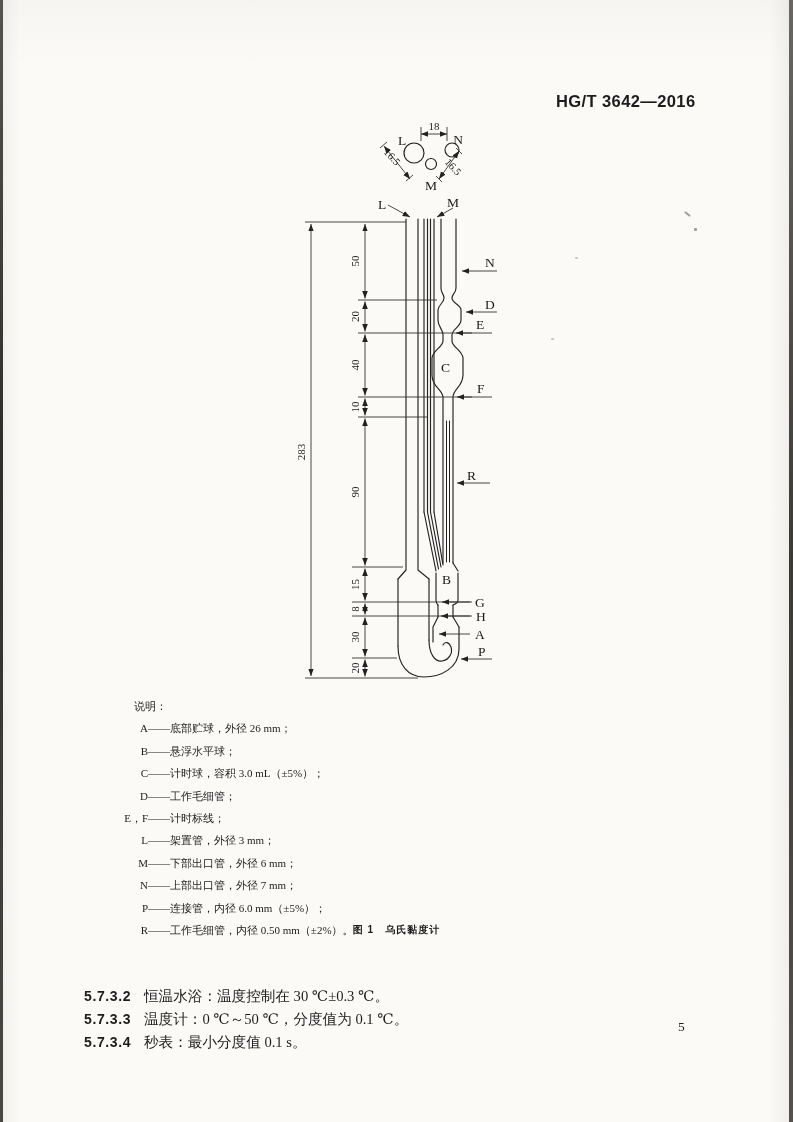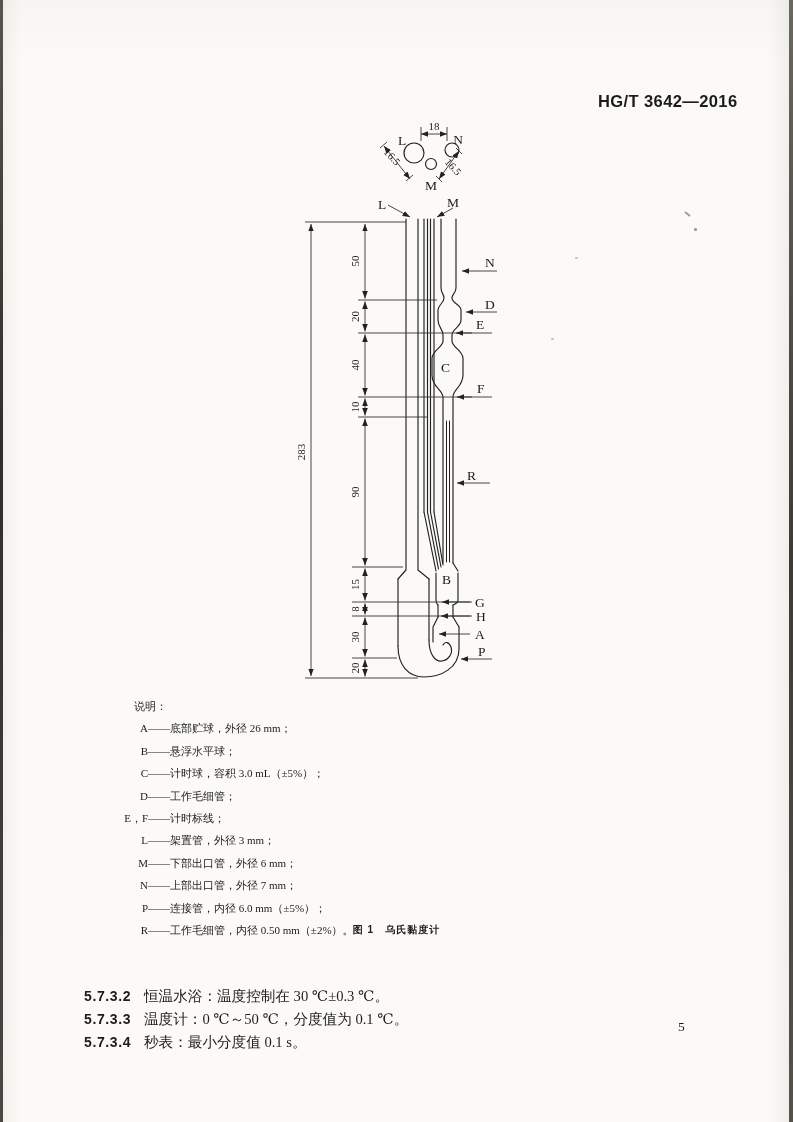"HG/T 3642—2016" #doc-number { left: 598px -> 556px }
